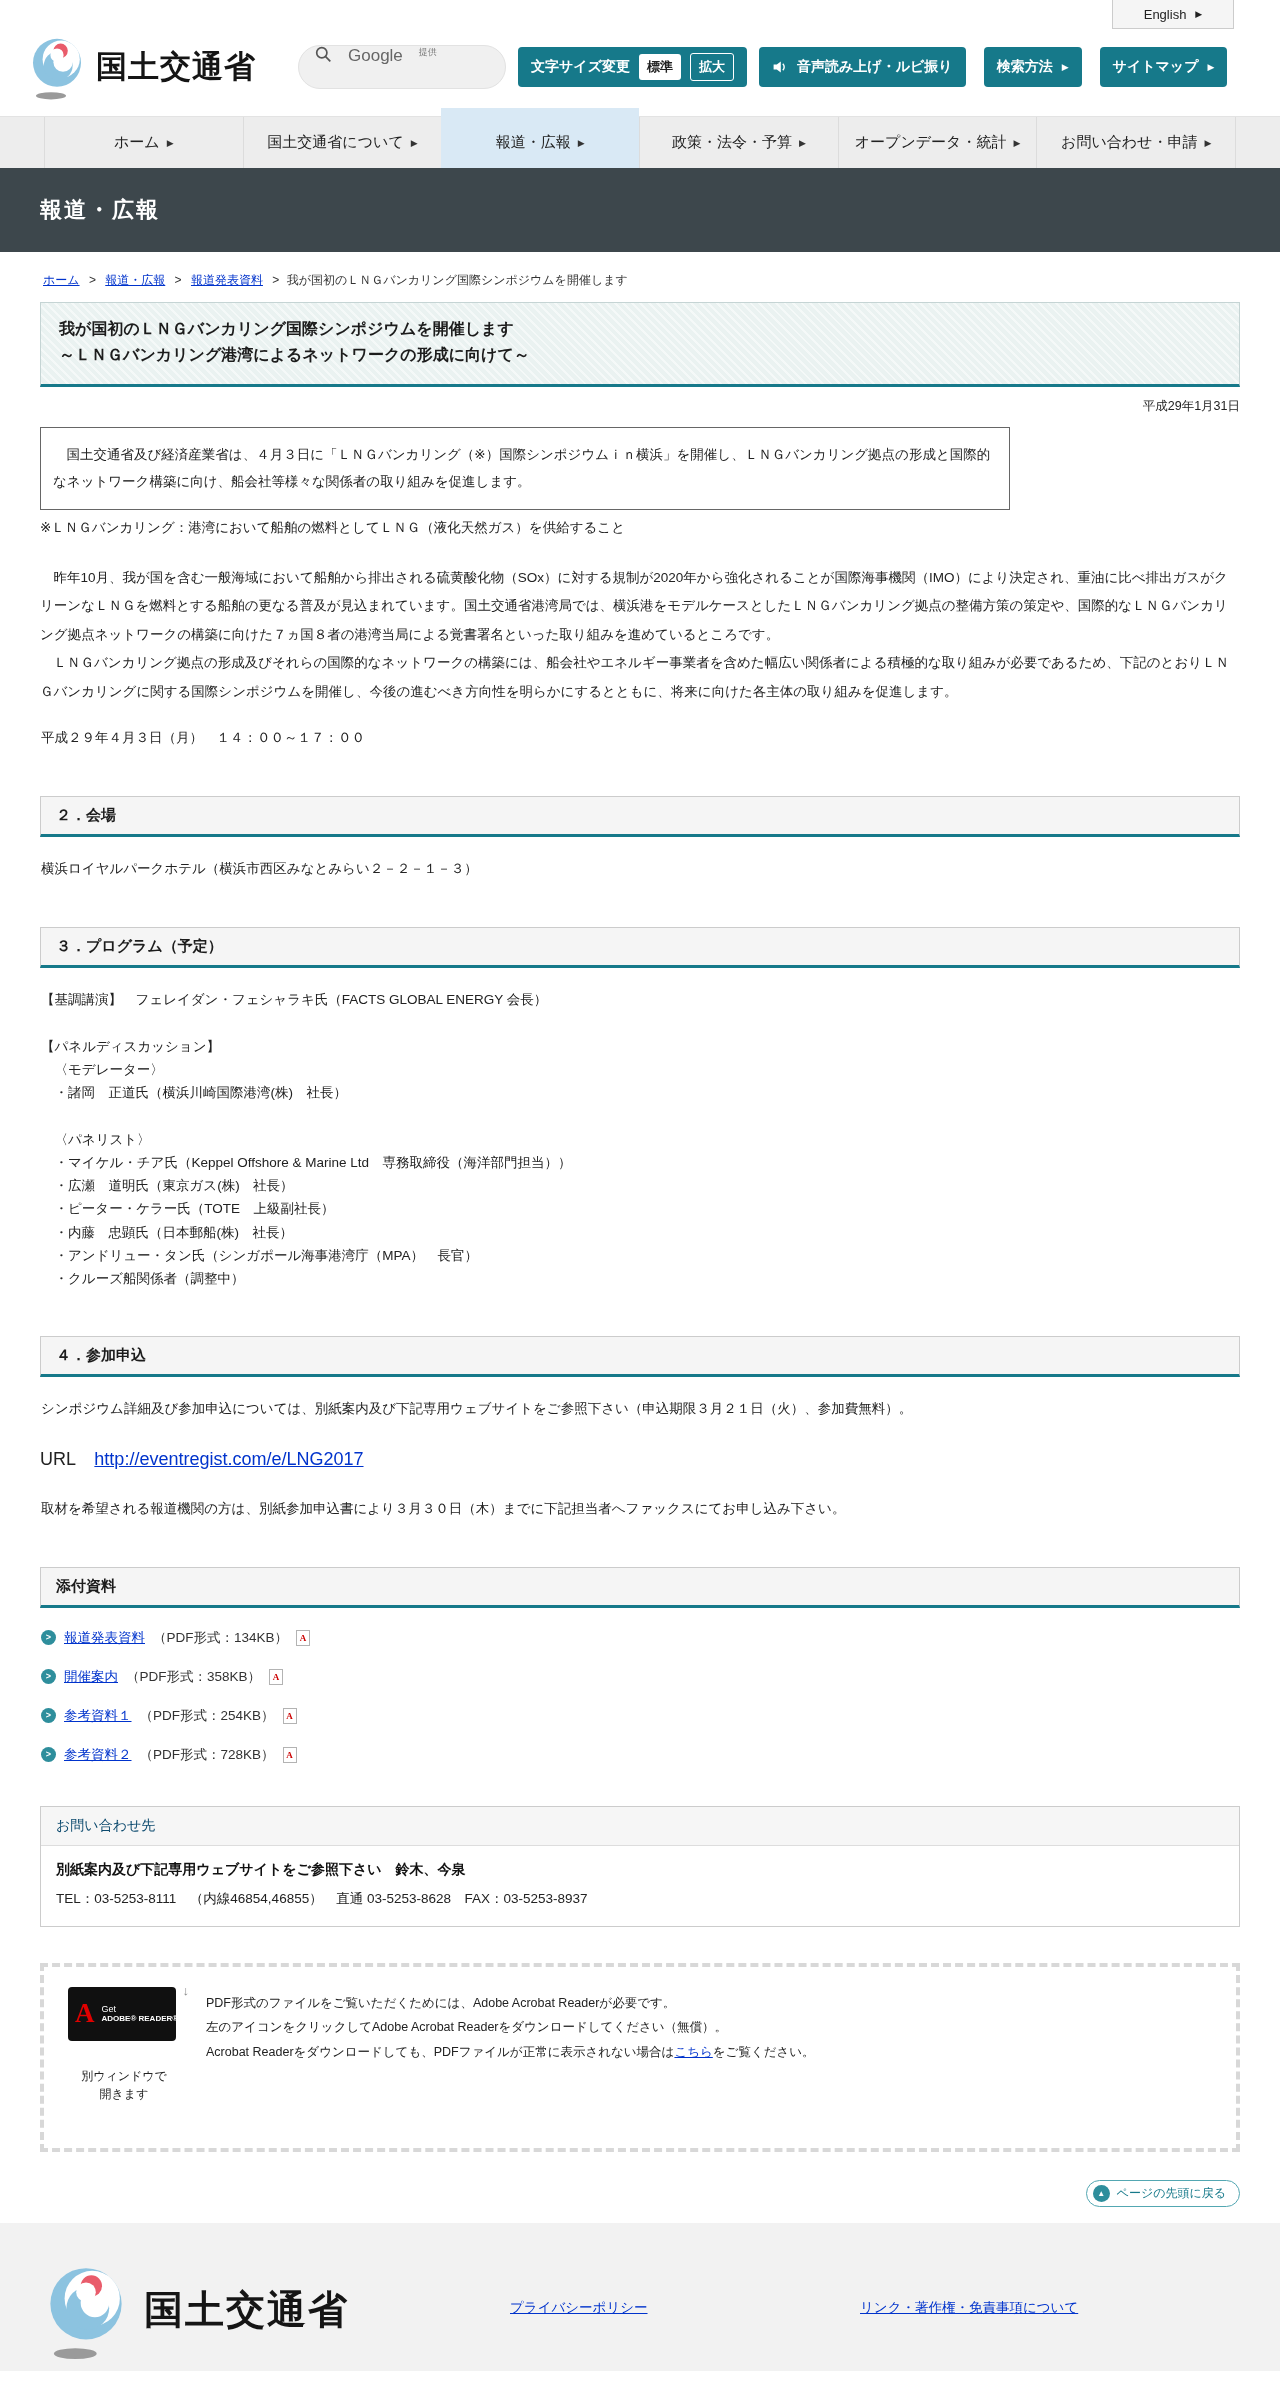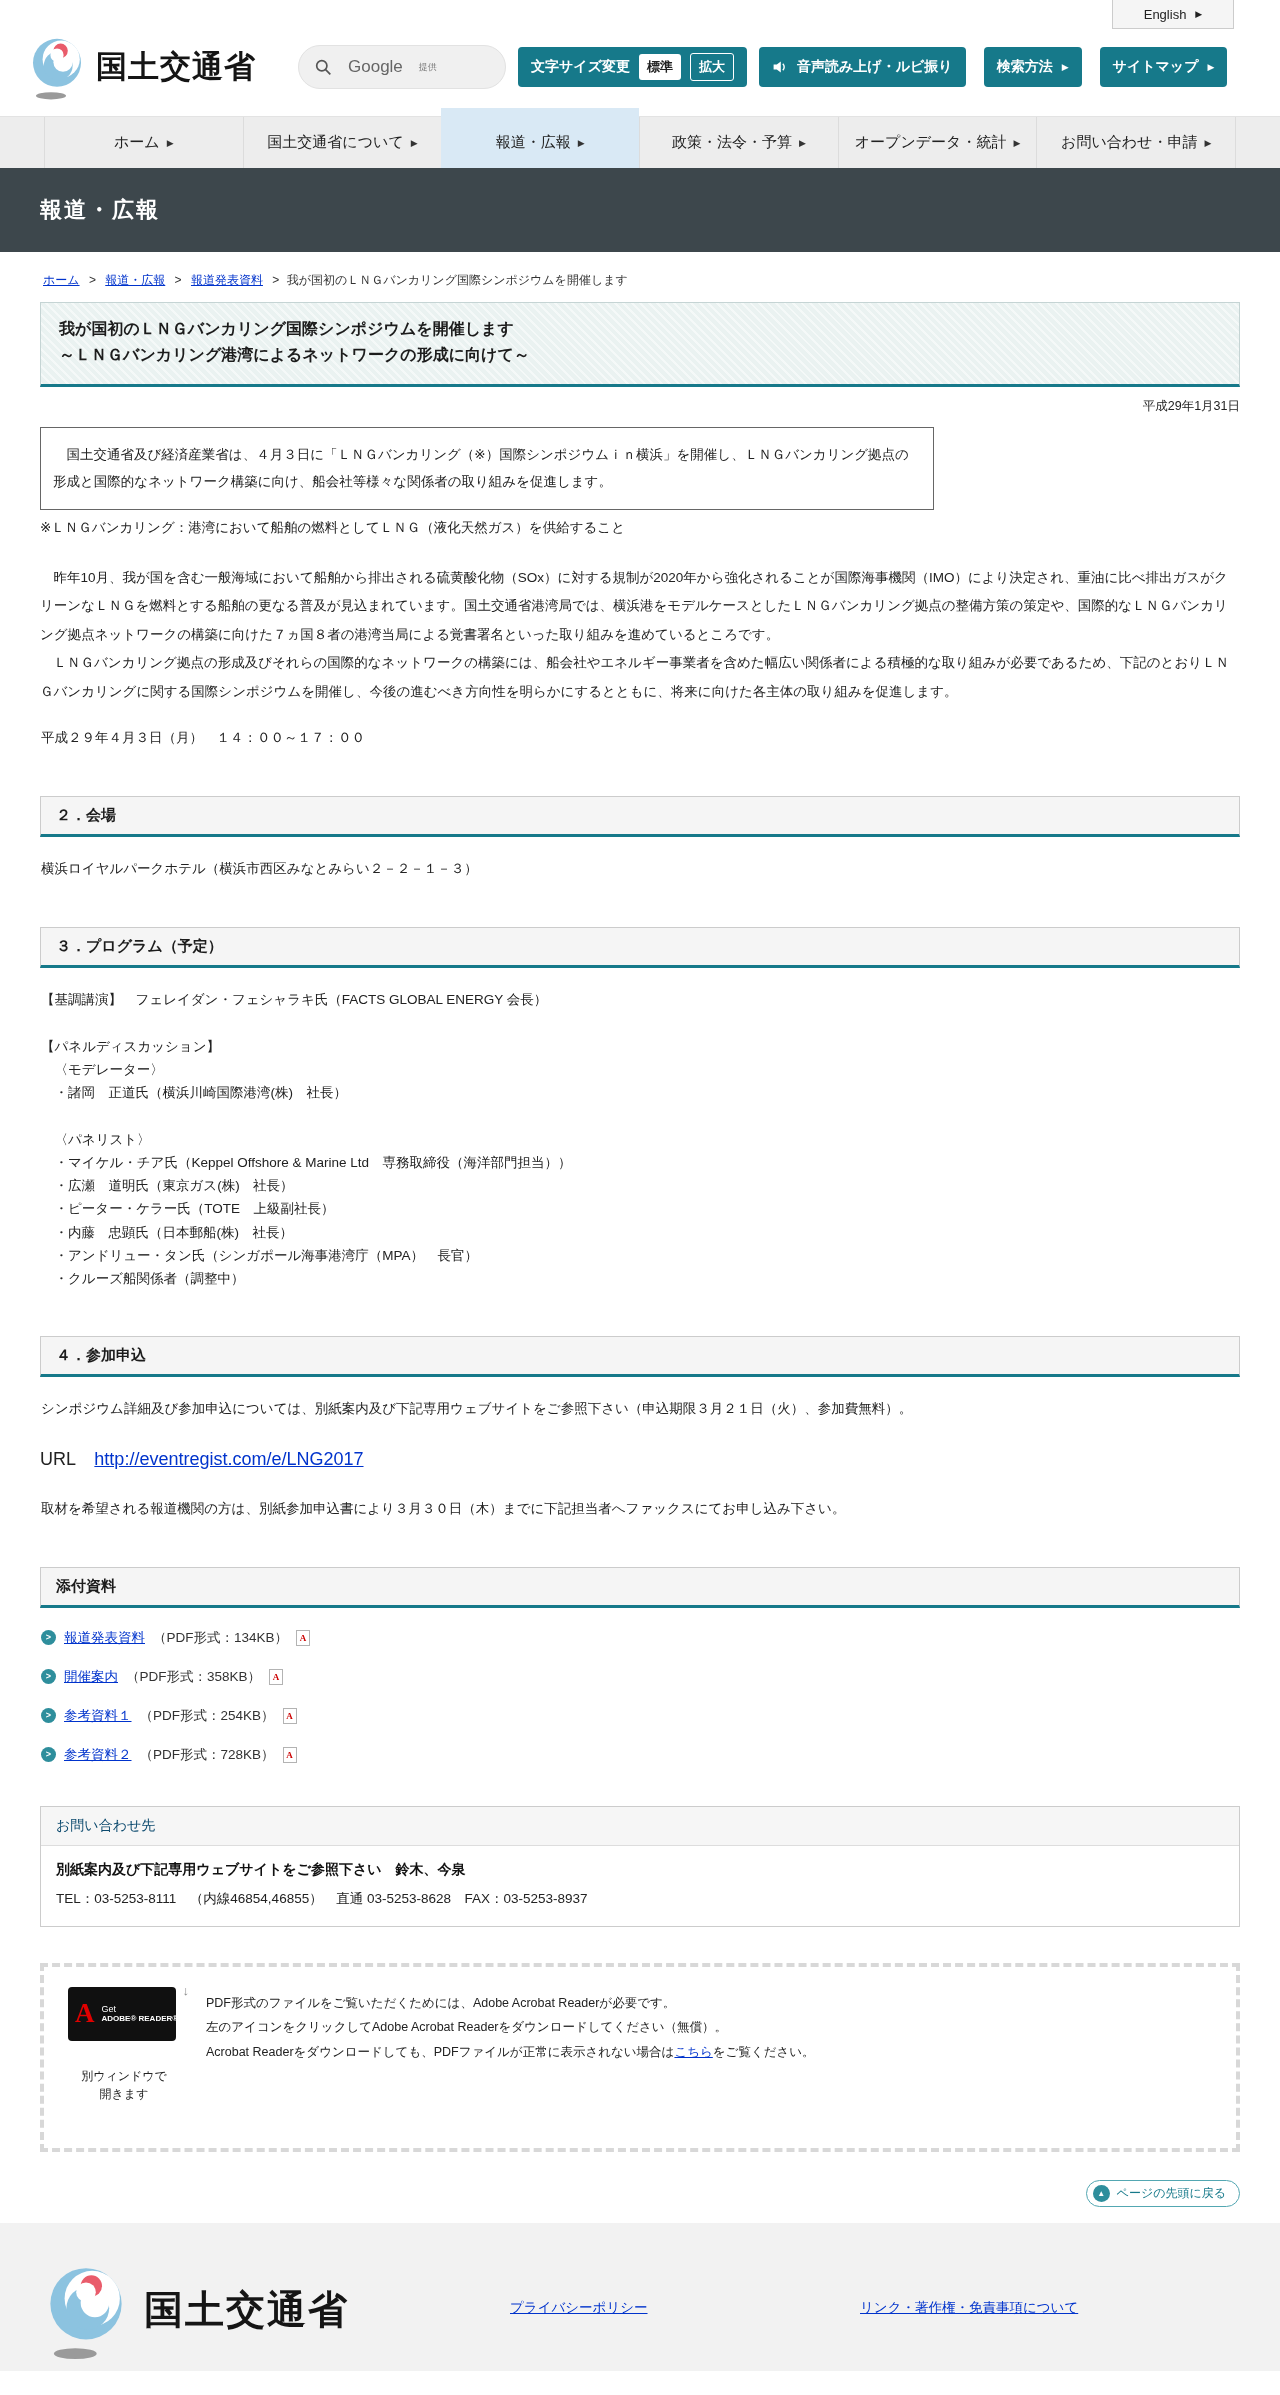"Google" .search-pill { align-items: center -> none }
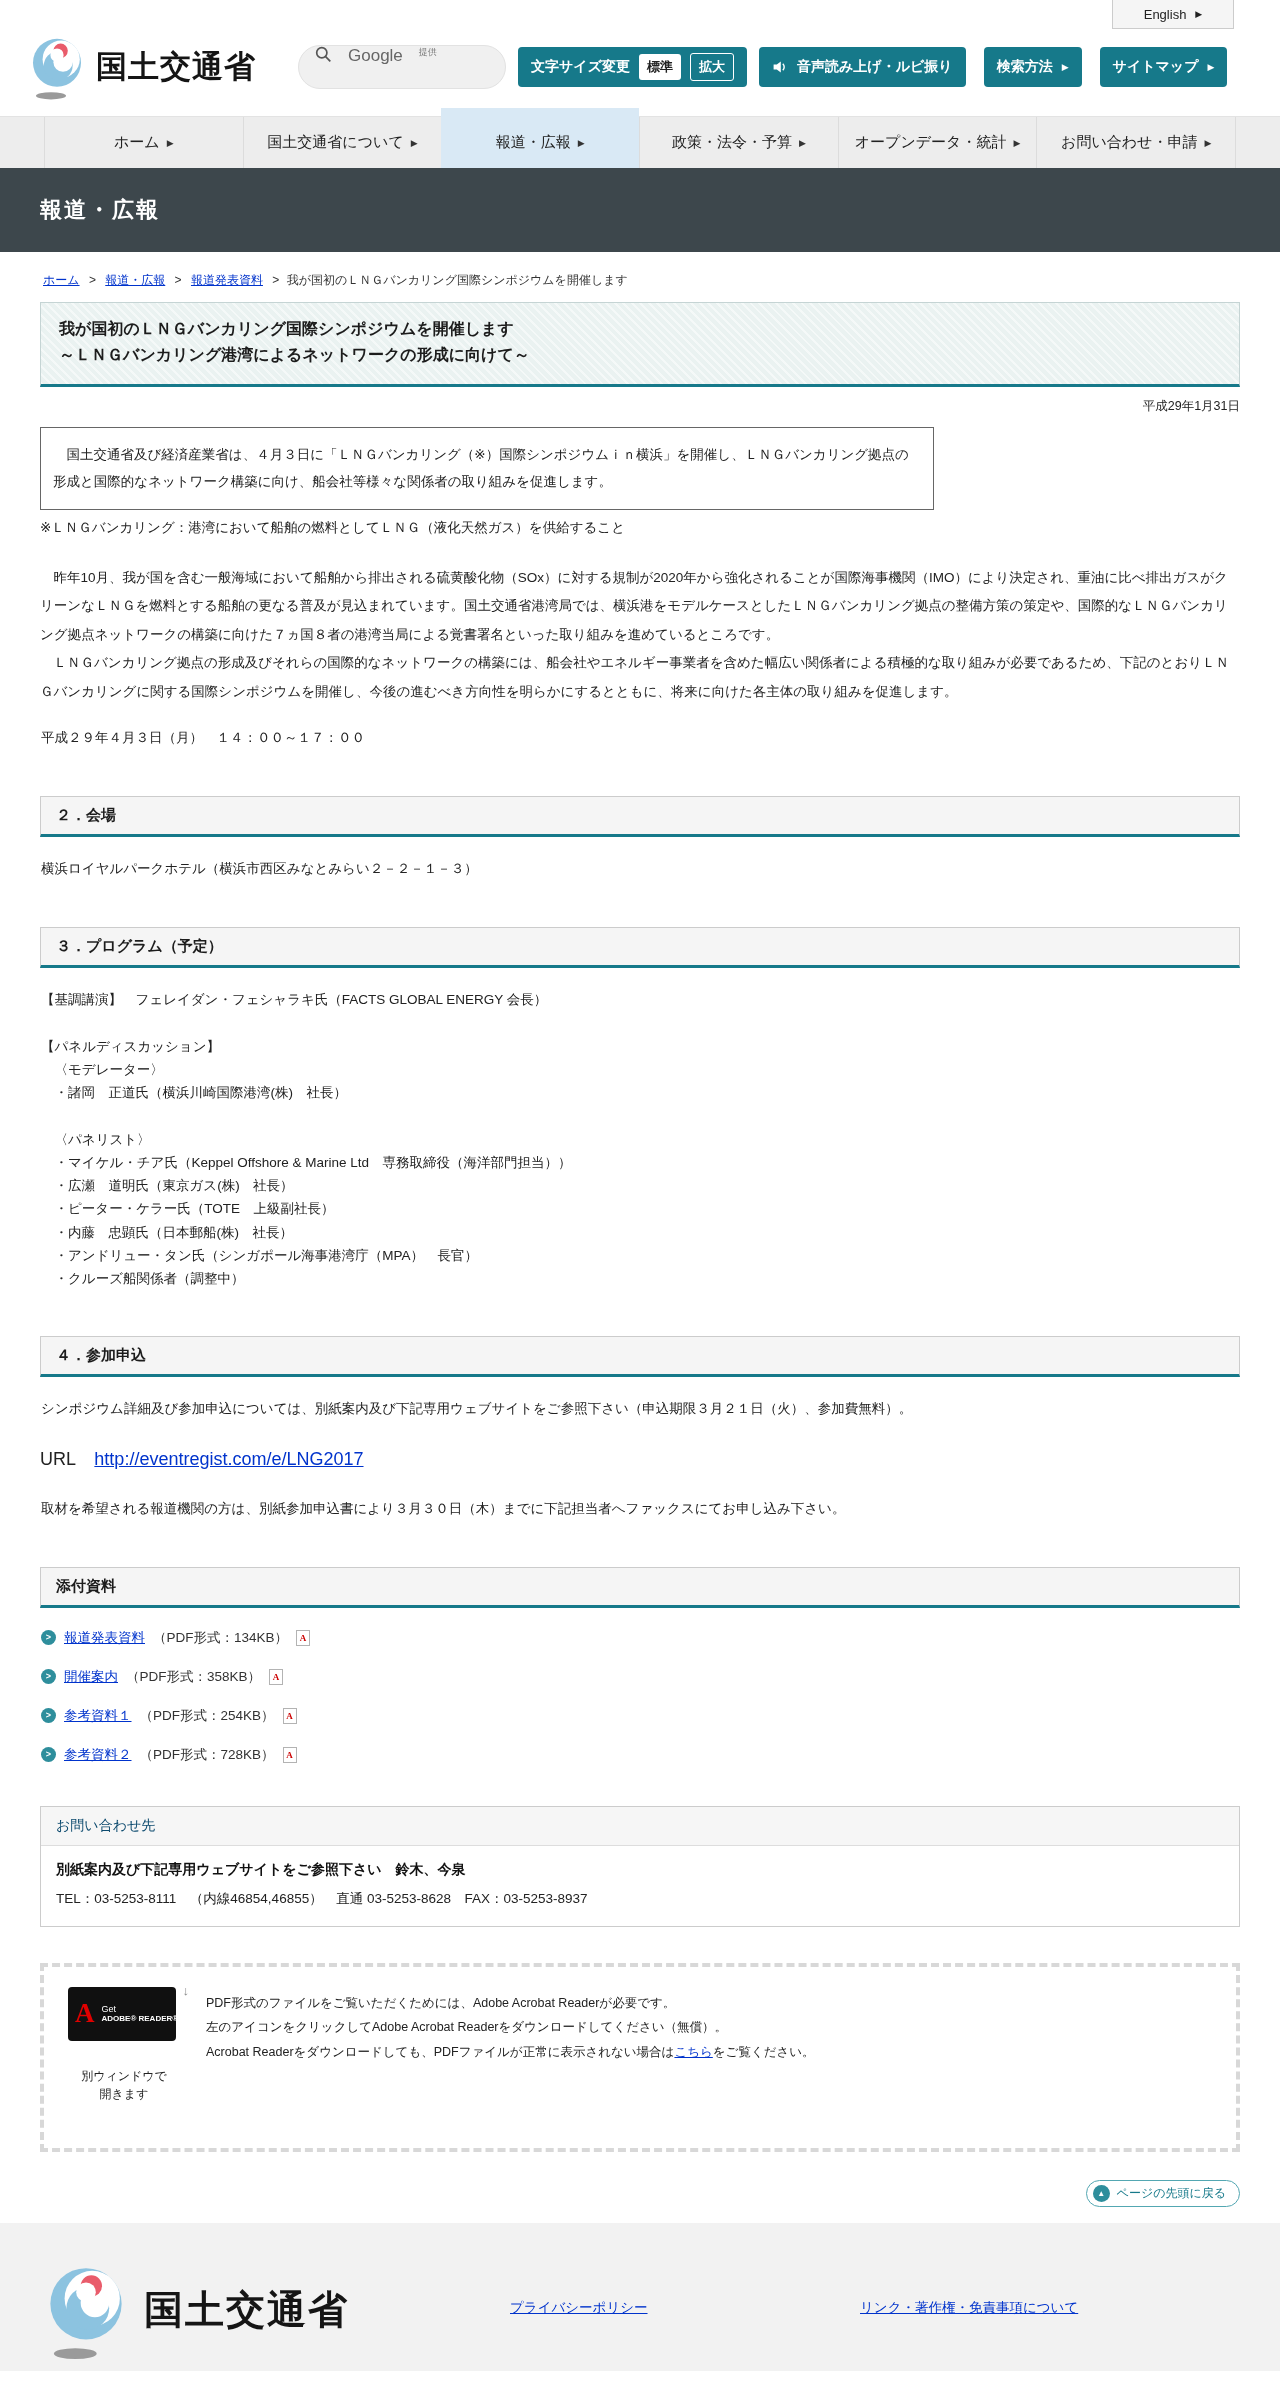"国土交通省及び経済産業省は、４月３日に「ＬＮＧバンカリング（※）国際シンポジウム" .summary-box { width: 894px -> 970px }
